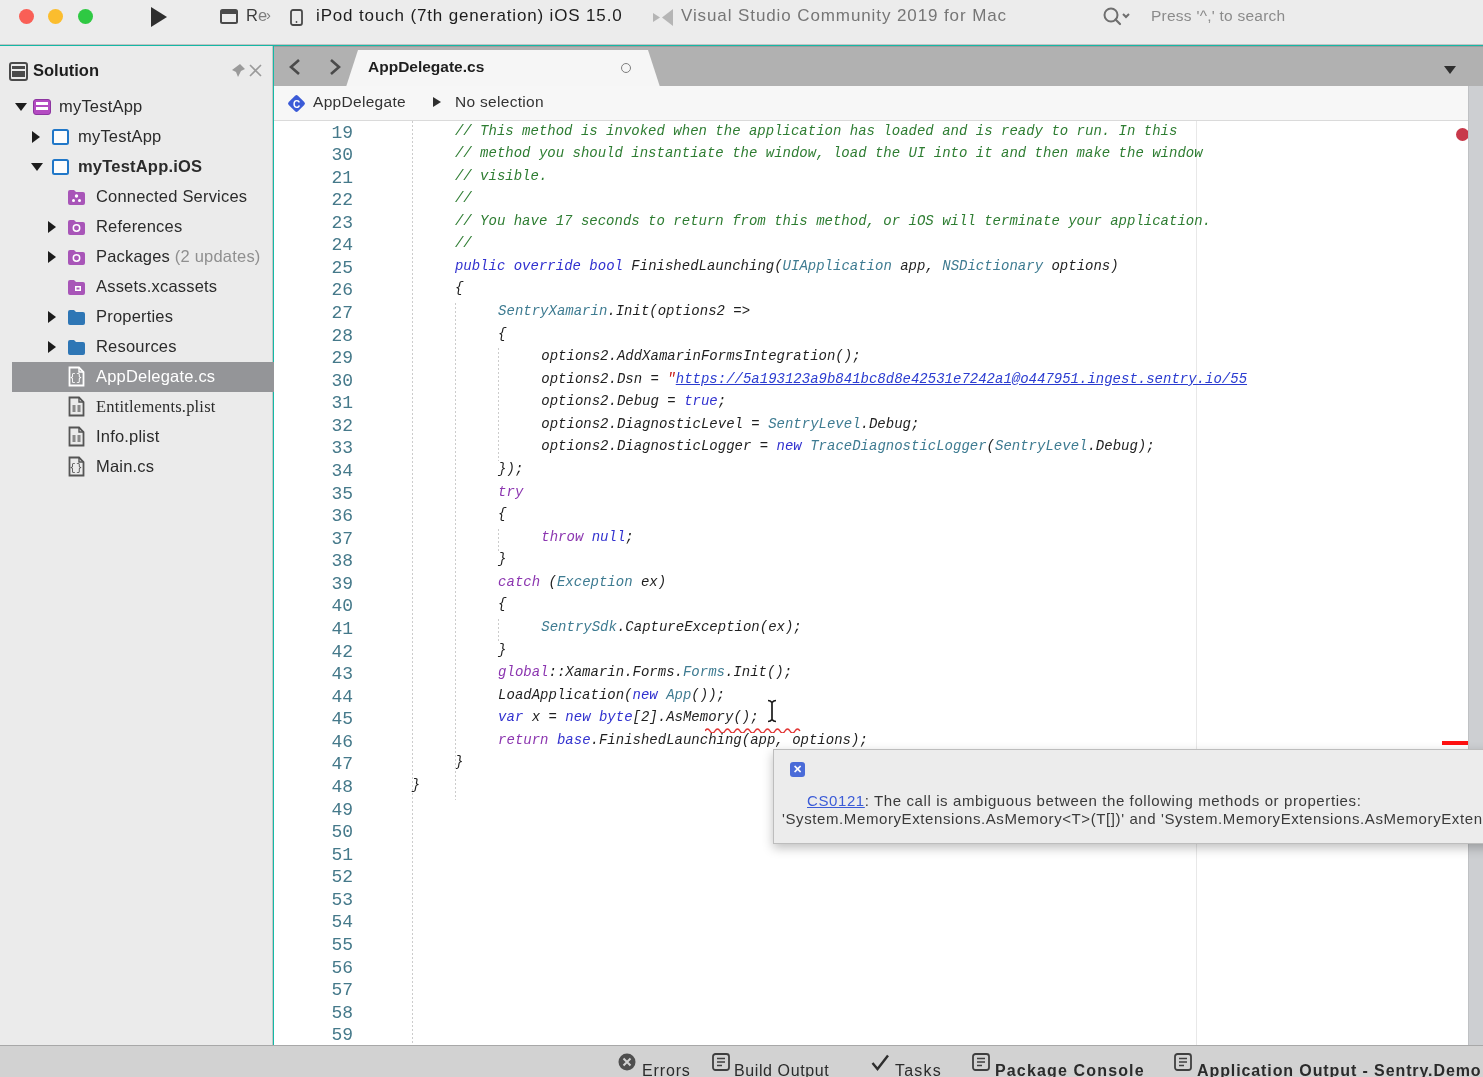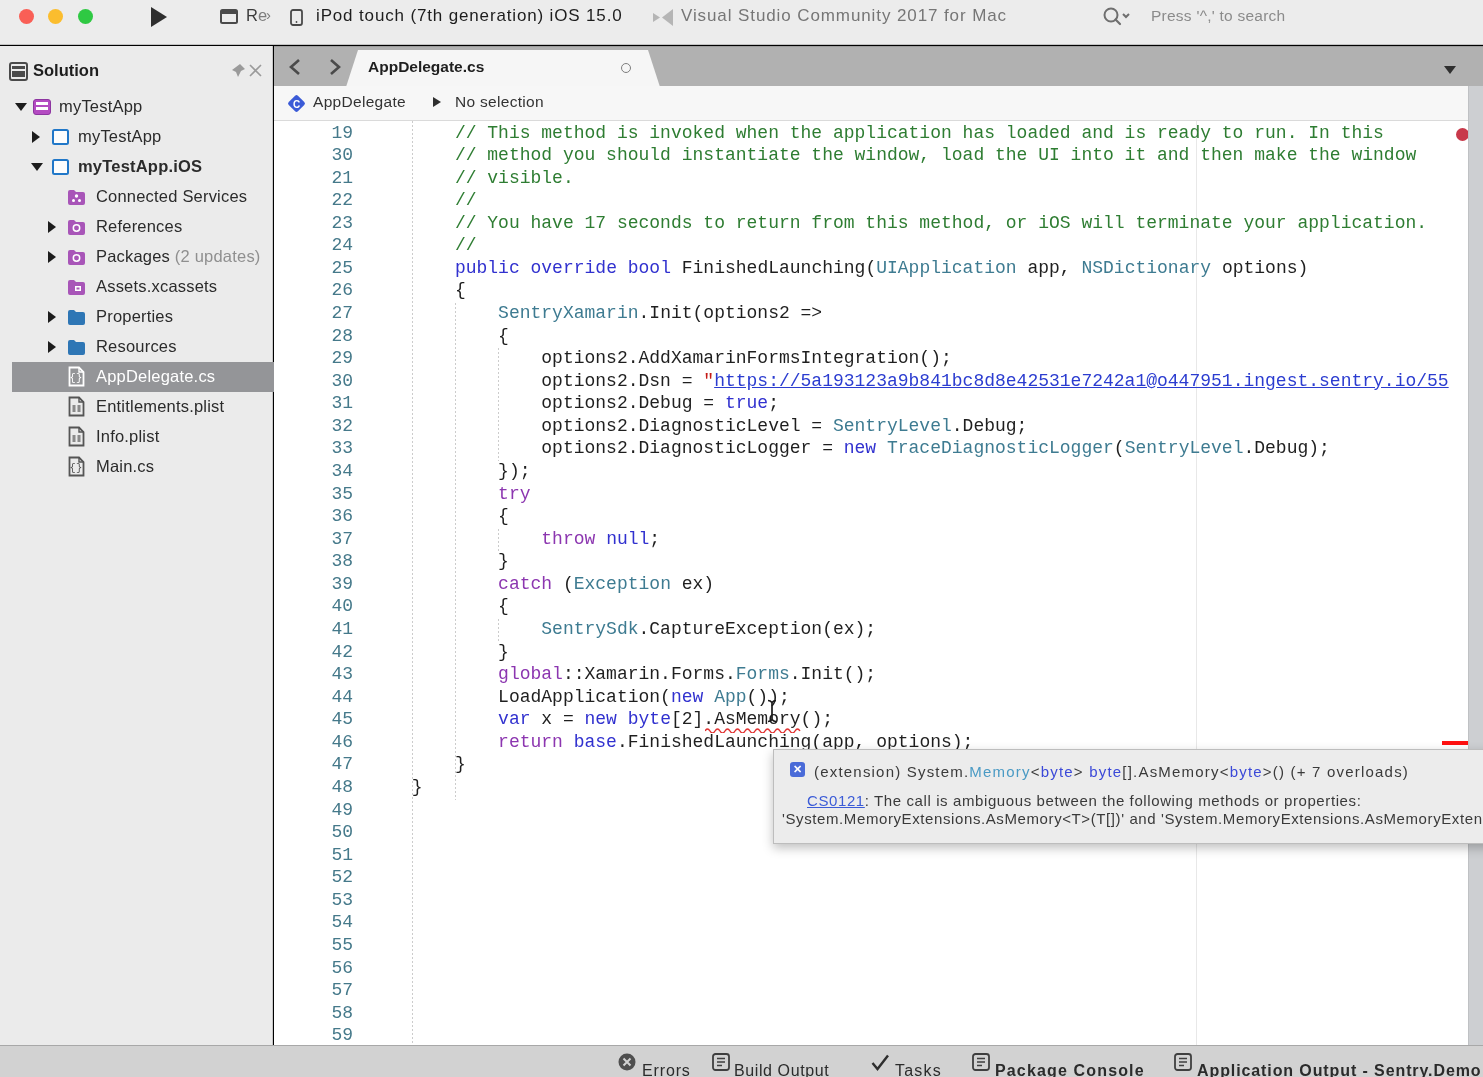"Re" #root { background: #000000 -> #14b8a6 }
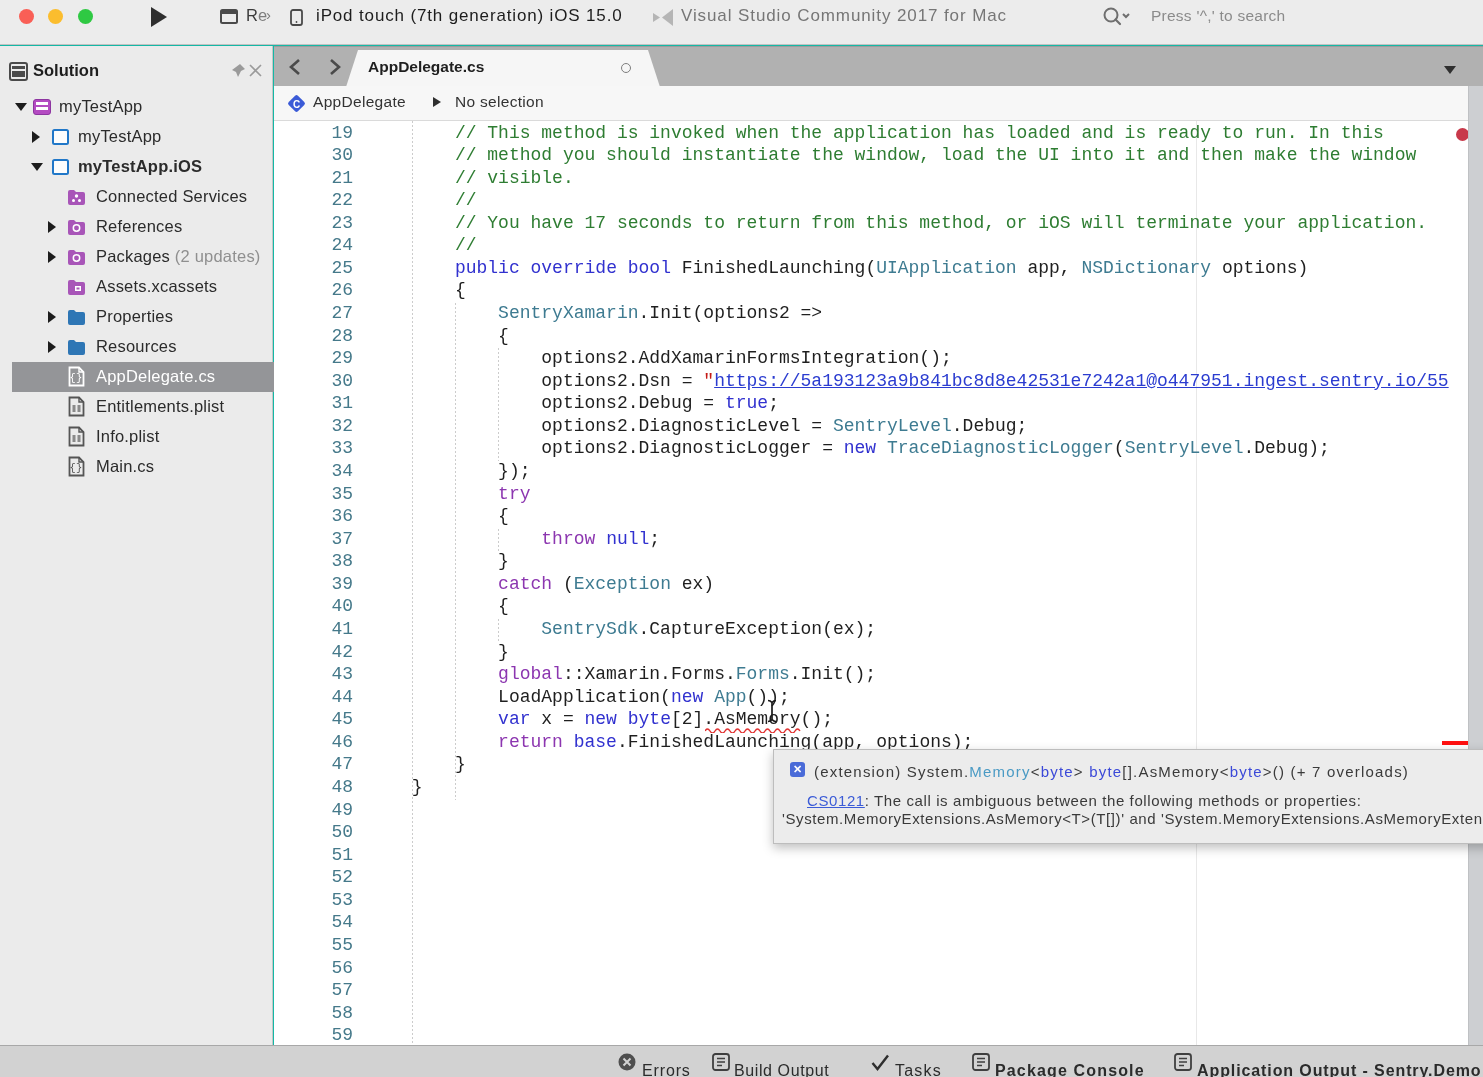"Visual Studio Community 2017 for" div.abs { text: 2017 -> 2019 }
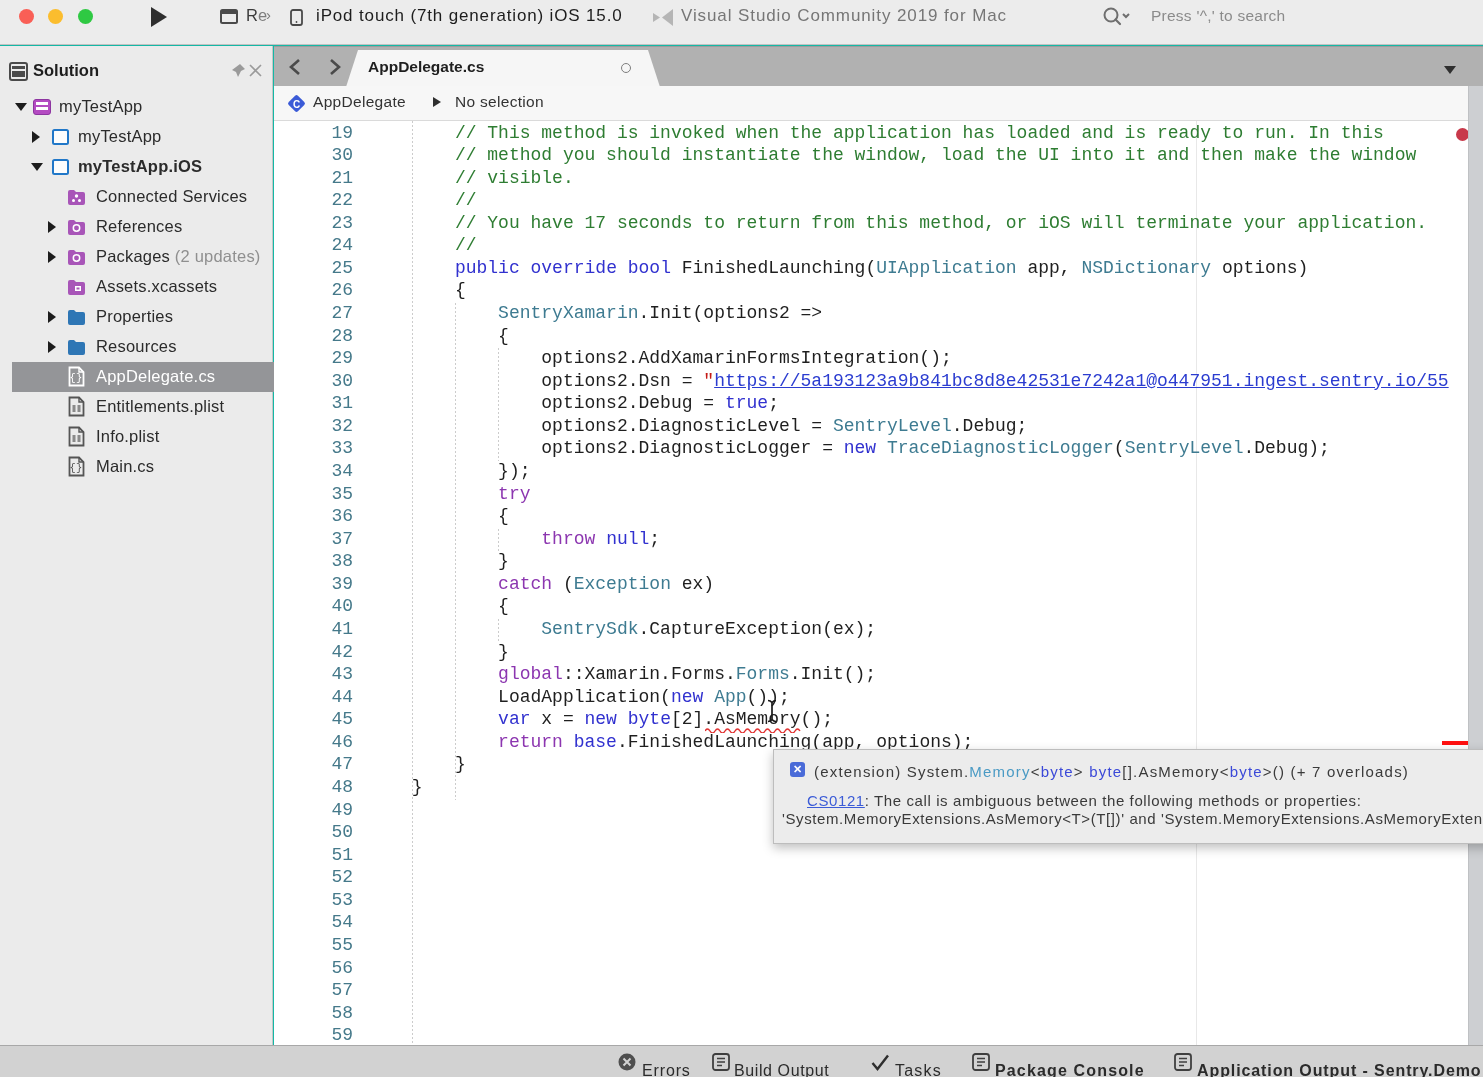"// This method is invoked" .cl { font-size: 18px -> 14px; font-style: none -> italic }
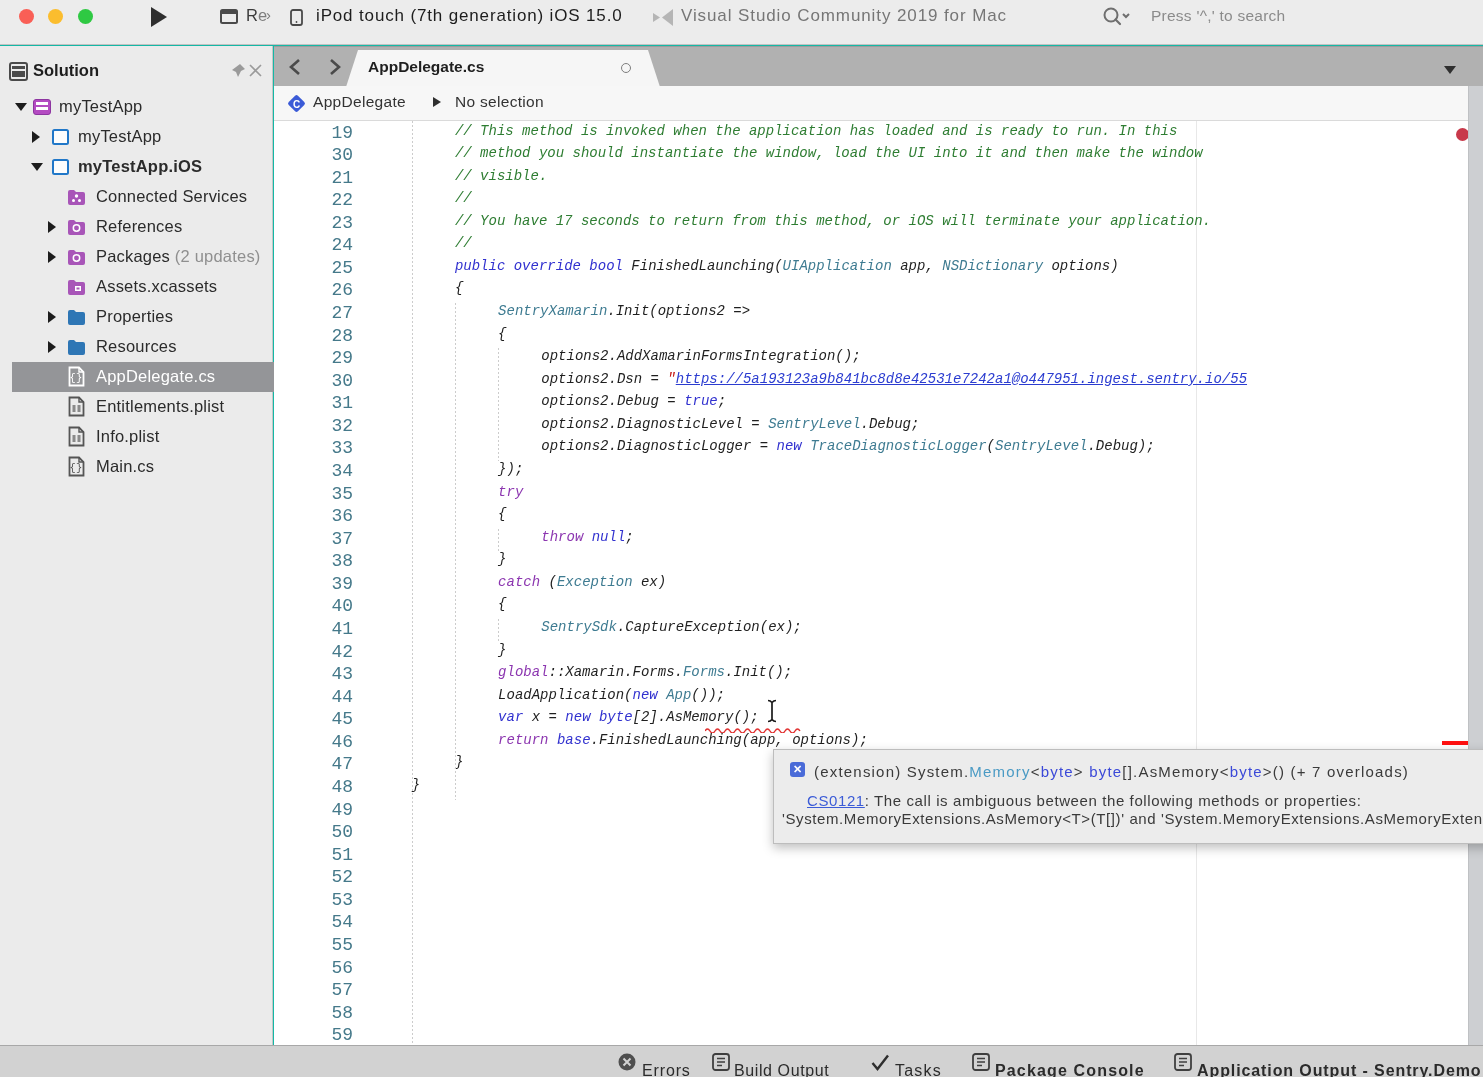"Entitlements.plist" div.lbl { font-family: none -> Liberation Serif, serif }
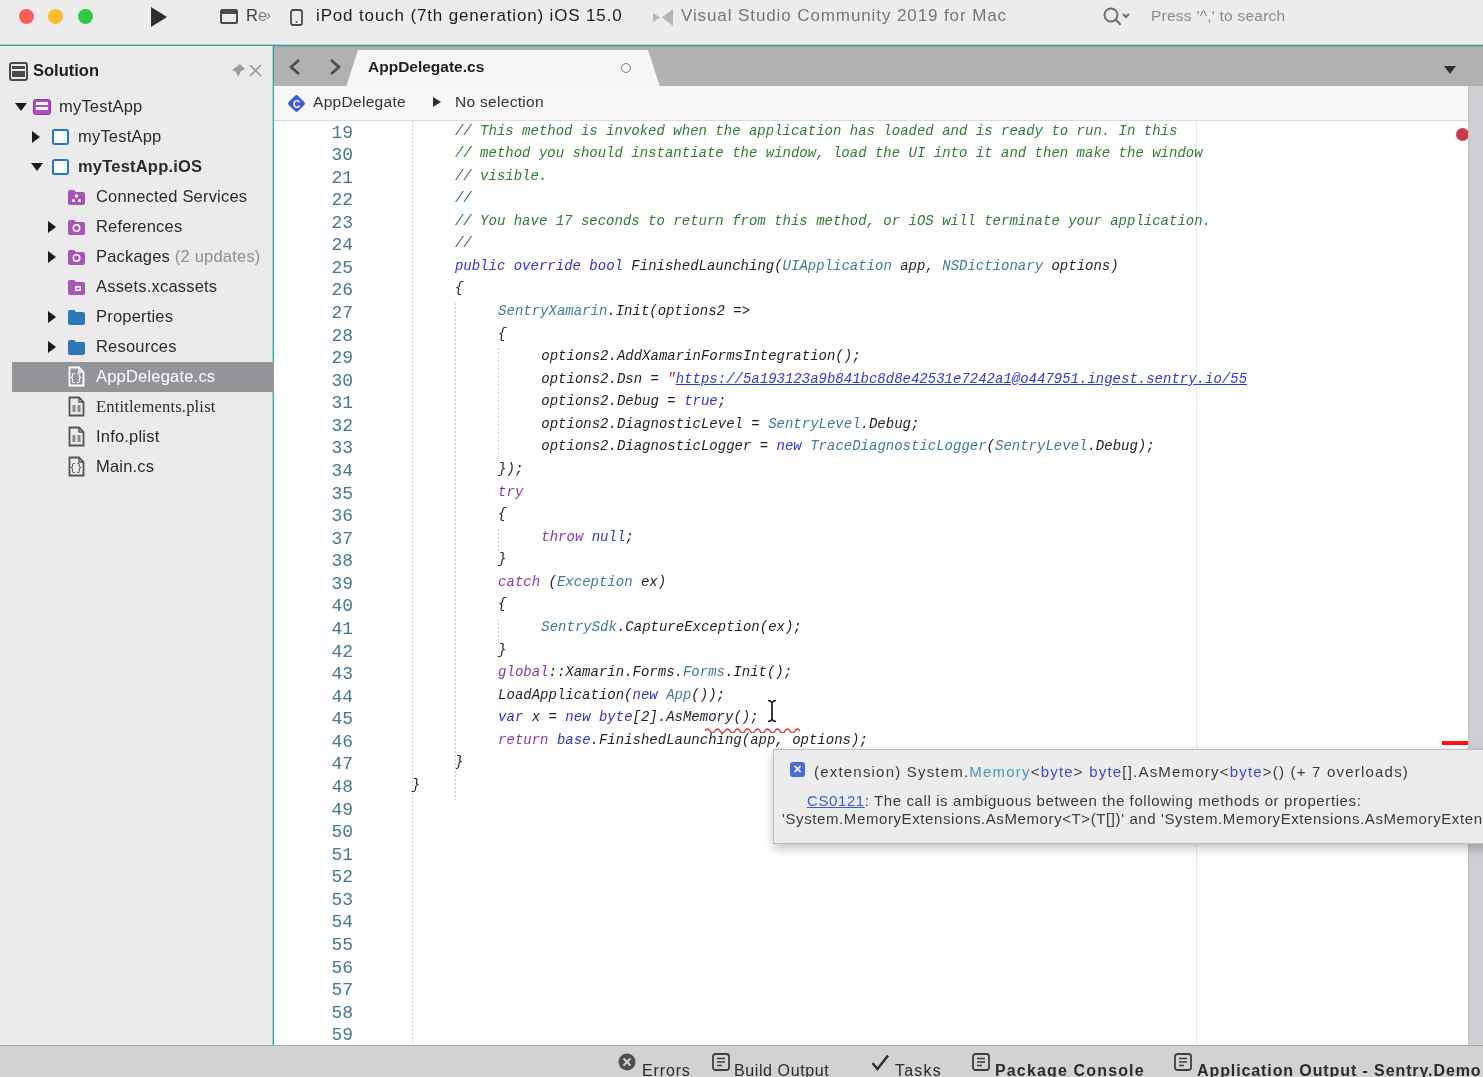"(extension) System.Memory<byte>" div.abs { html: <div>(extension) System.<span>Memory</span>&lt;<span>byte</span>&gt; <span>byte</span>[].AsMemory&lt;<span>byte</span>&gt;() (+ 7 overloads)</div> -> none }
